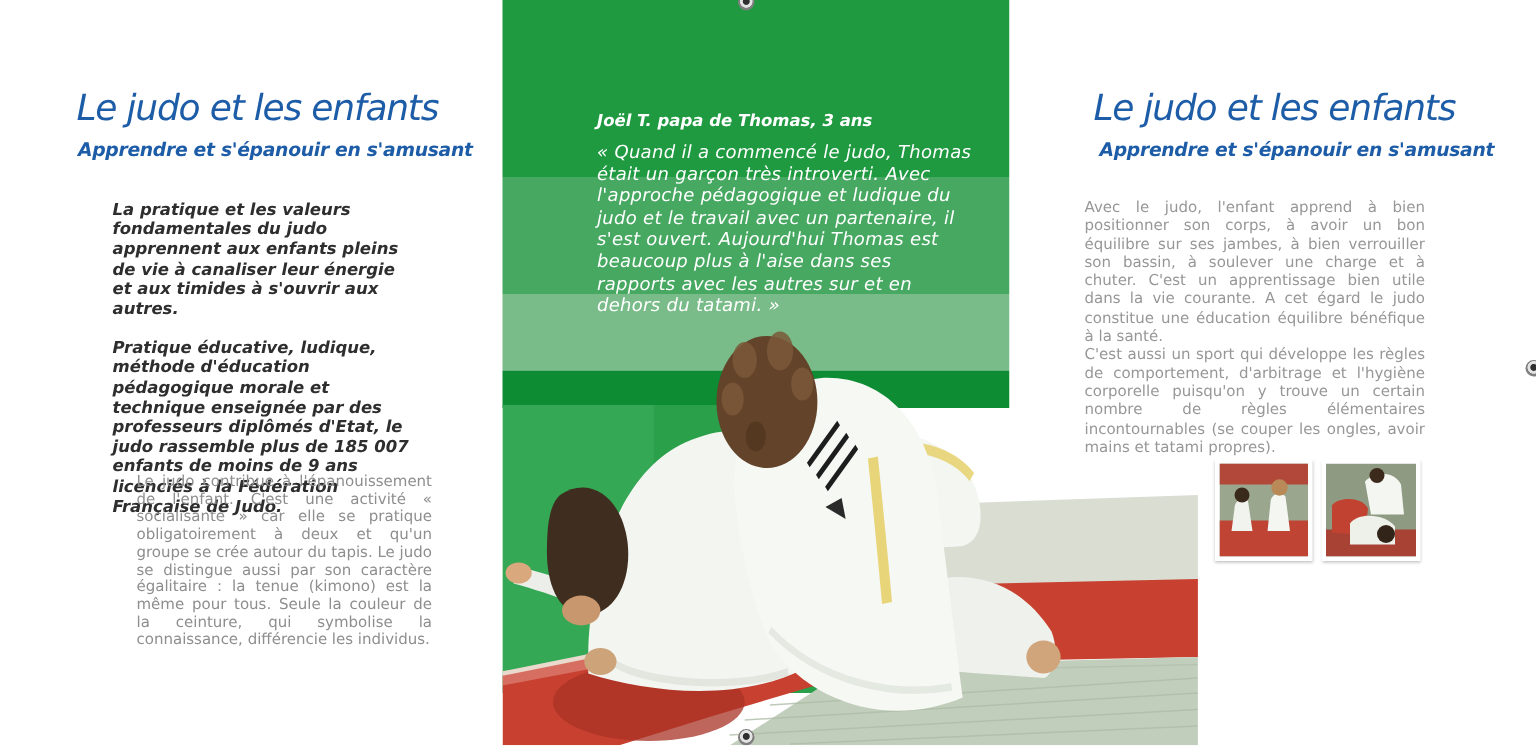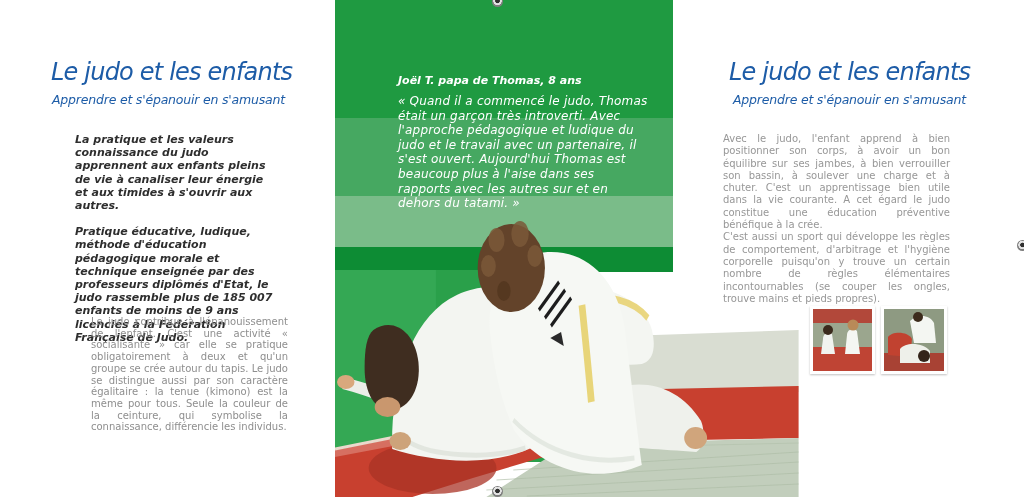"Joël T. papa de Thomas," div.testimonial-author { text: 8 -> 3 }
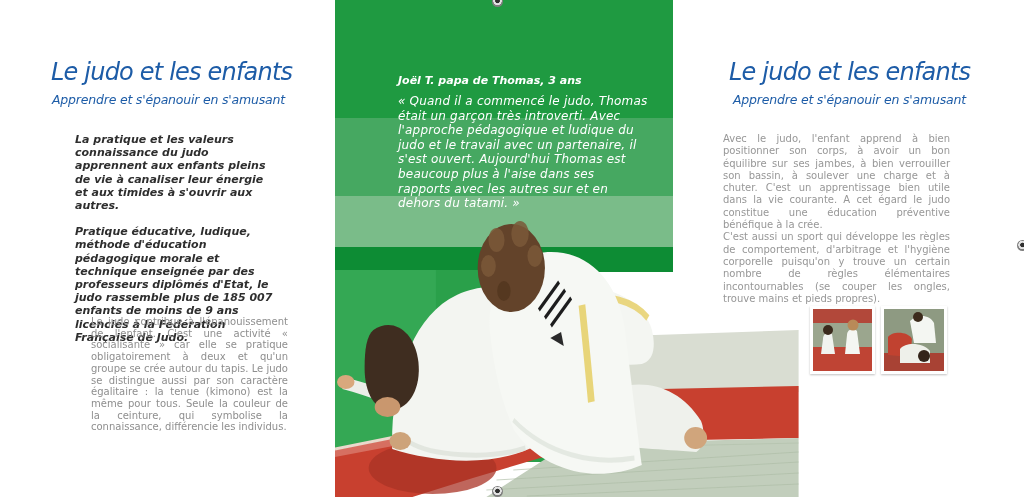"Apprendre et s'épanouir en s'amusant" .doc-subtitle { font-weight: normal -> bold }
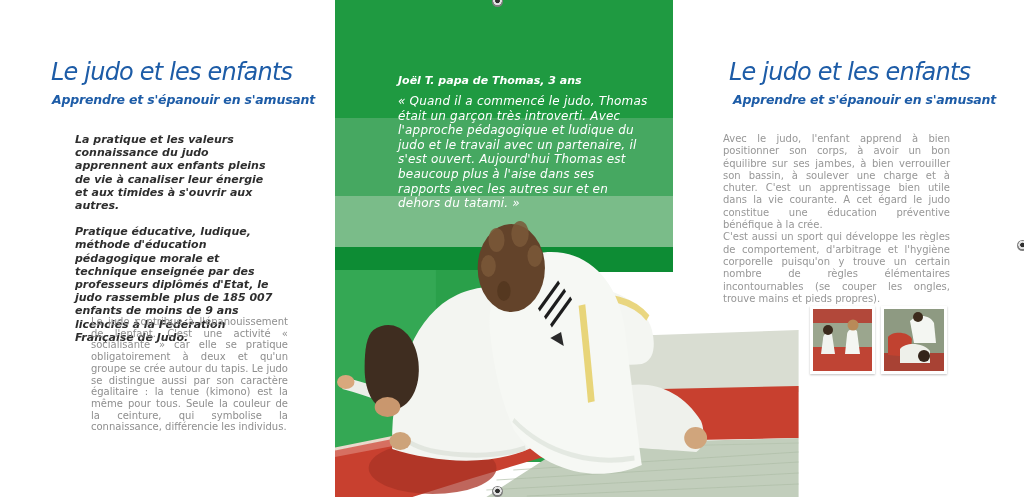"La pratique et les valeurs" p { text: connaissance -> fondamentales }
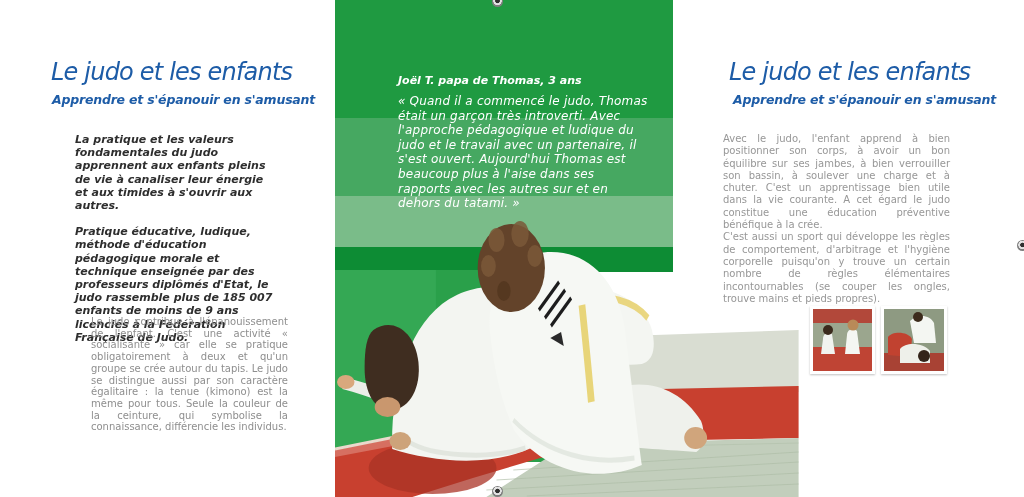"Avec le judo, l'enfant apprend" p { text: préventive bénéfique à la crée -> équilibre bénéfique à la santé }
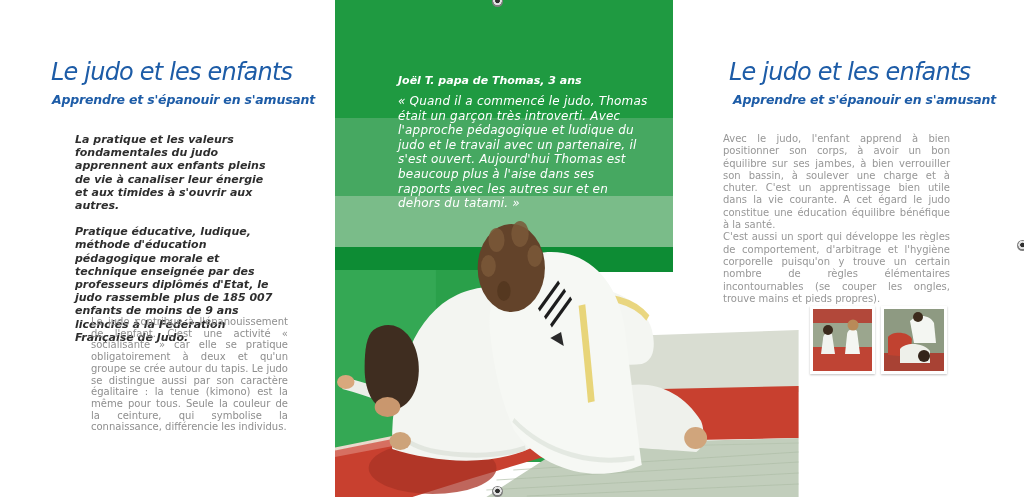"C'est aussi un sport qui" p { text: trouve mains et pieds -> avoir mains et tatami }
